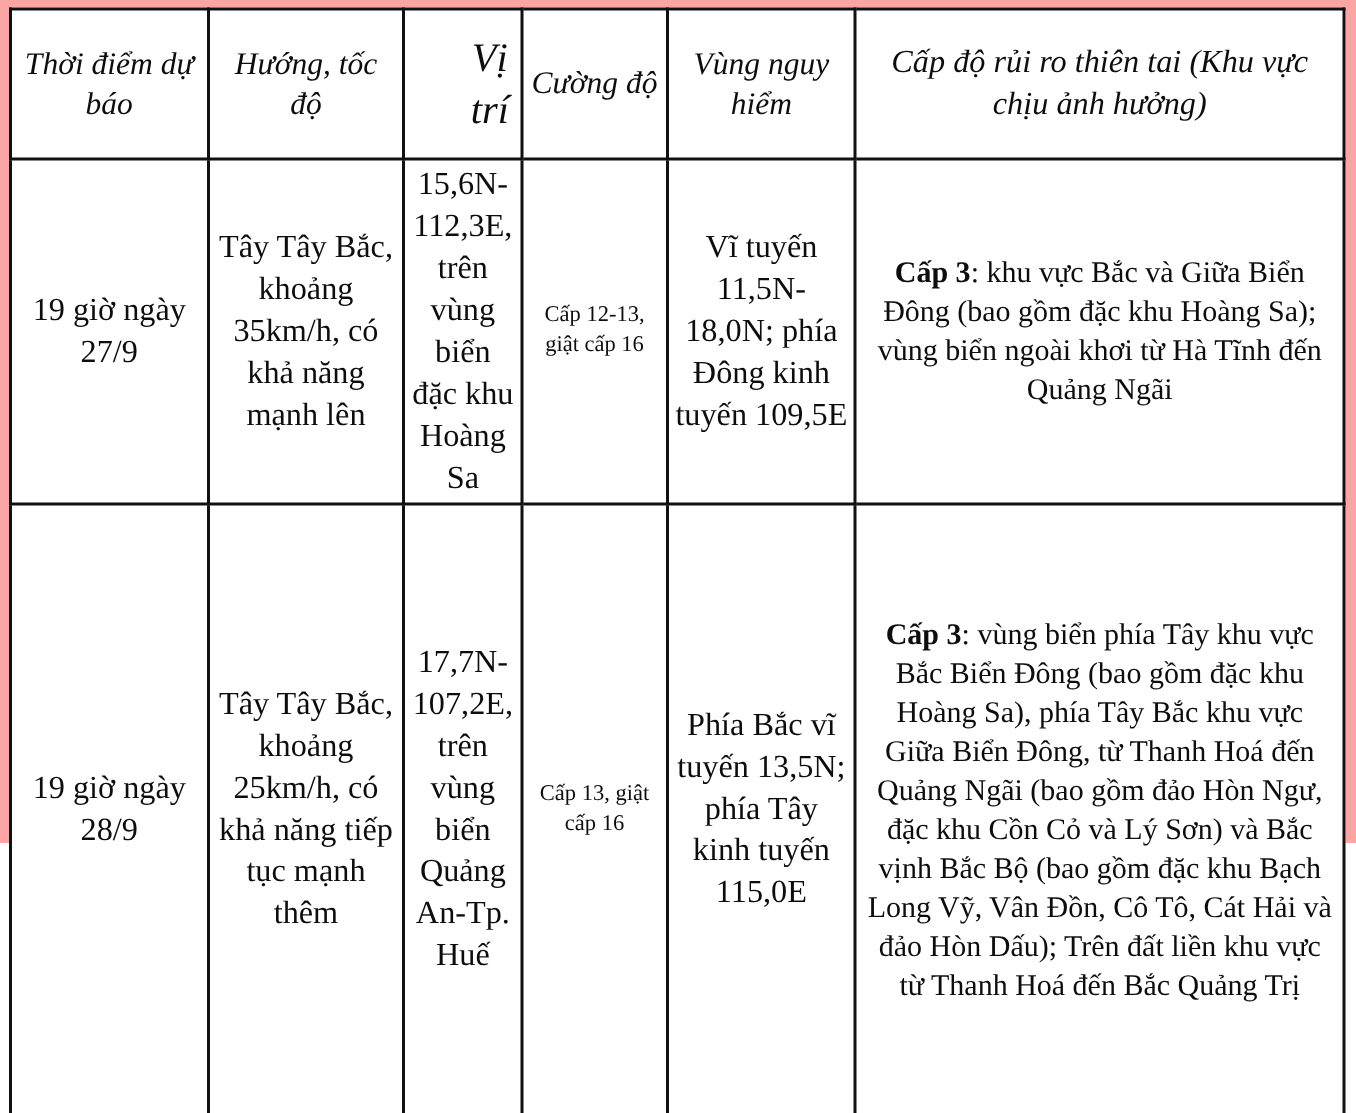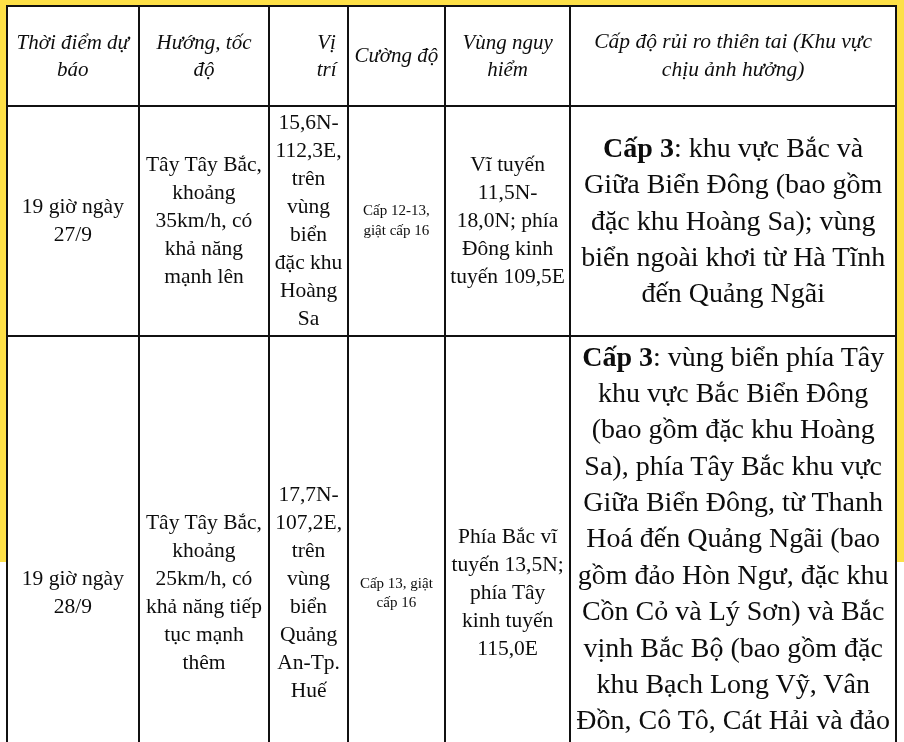"Thời điểm dự báo" .sheet { background: #fde047 -> #fca5a5 }
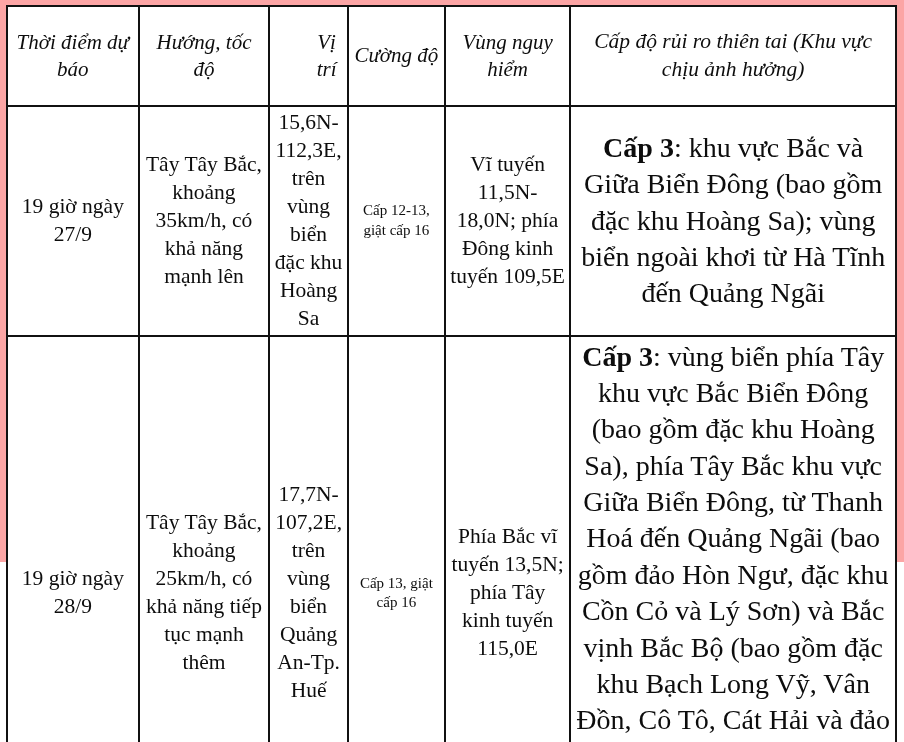"Vị trí" thead th.h-pos { font-size: 21px -> 27px }
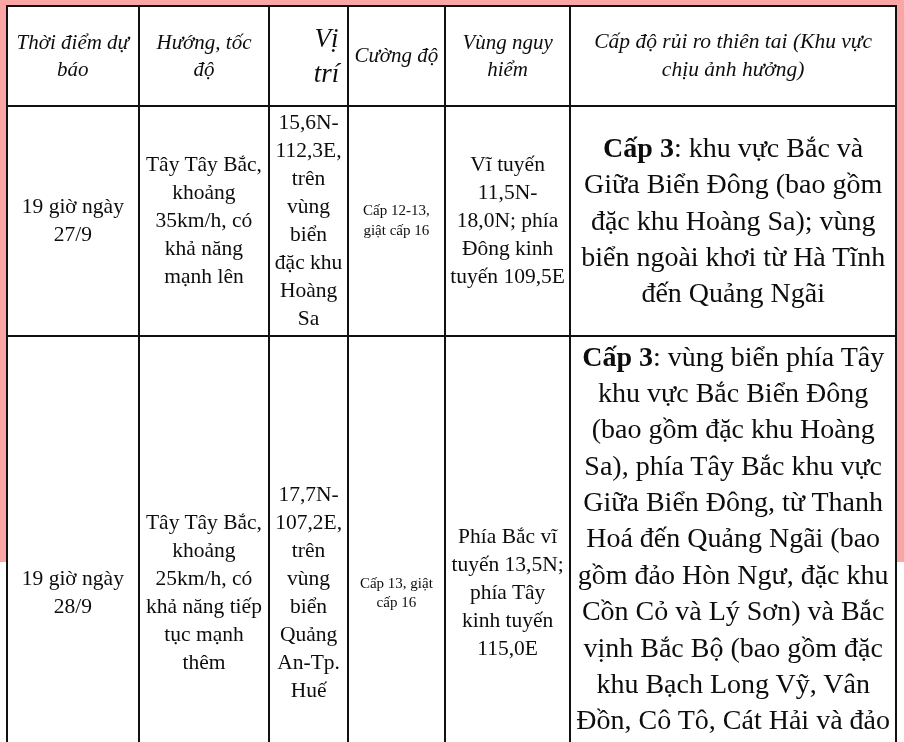"Cấp 3: khu vực Bắc" td.cell-risk { font-size: 28px -> 20px }
